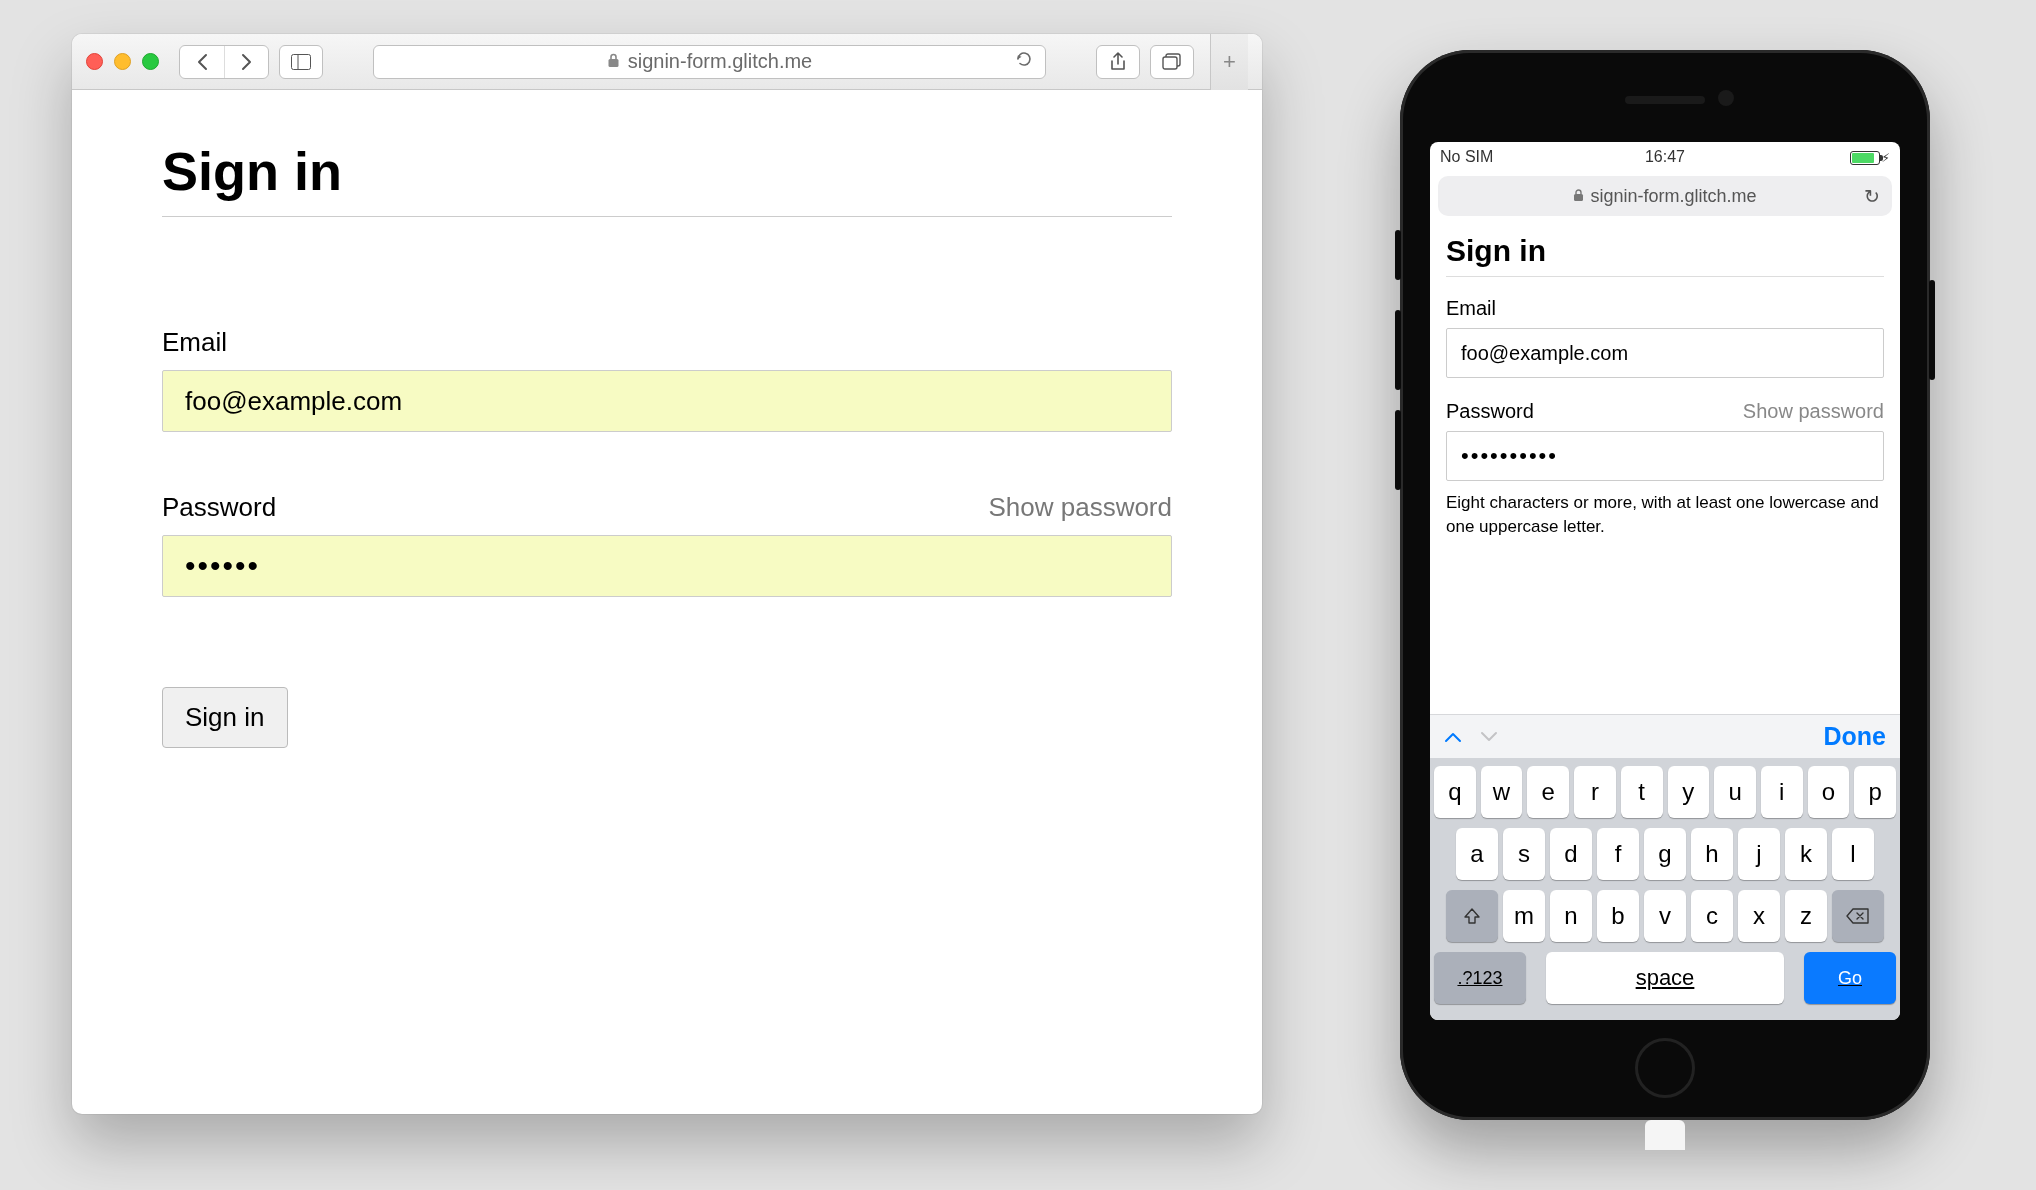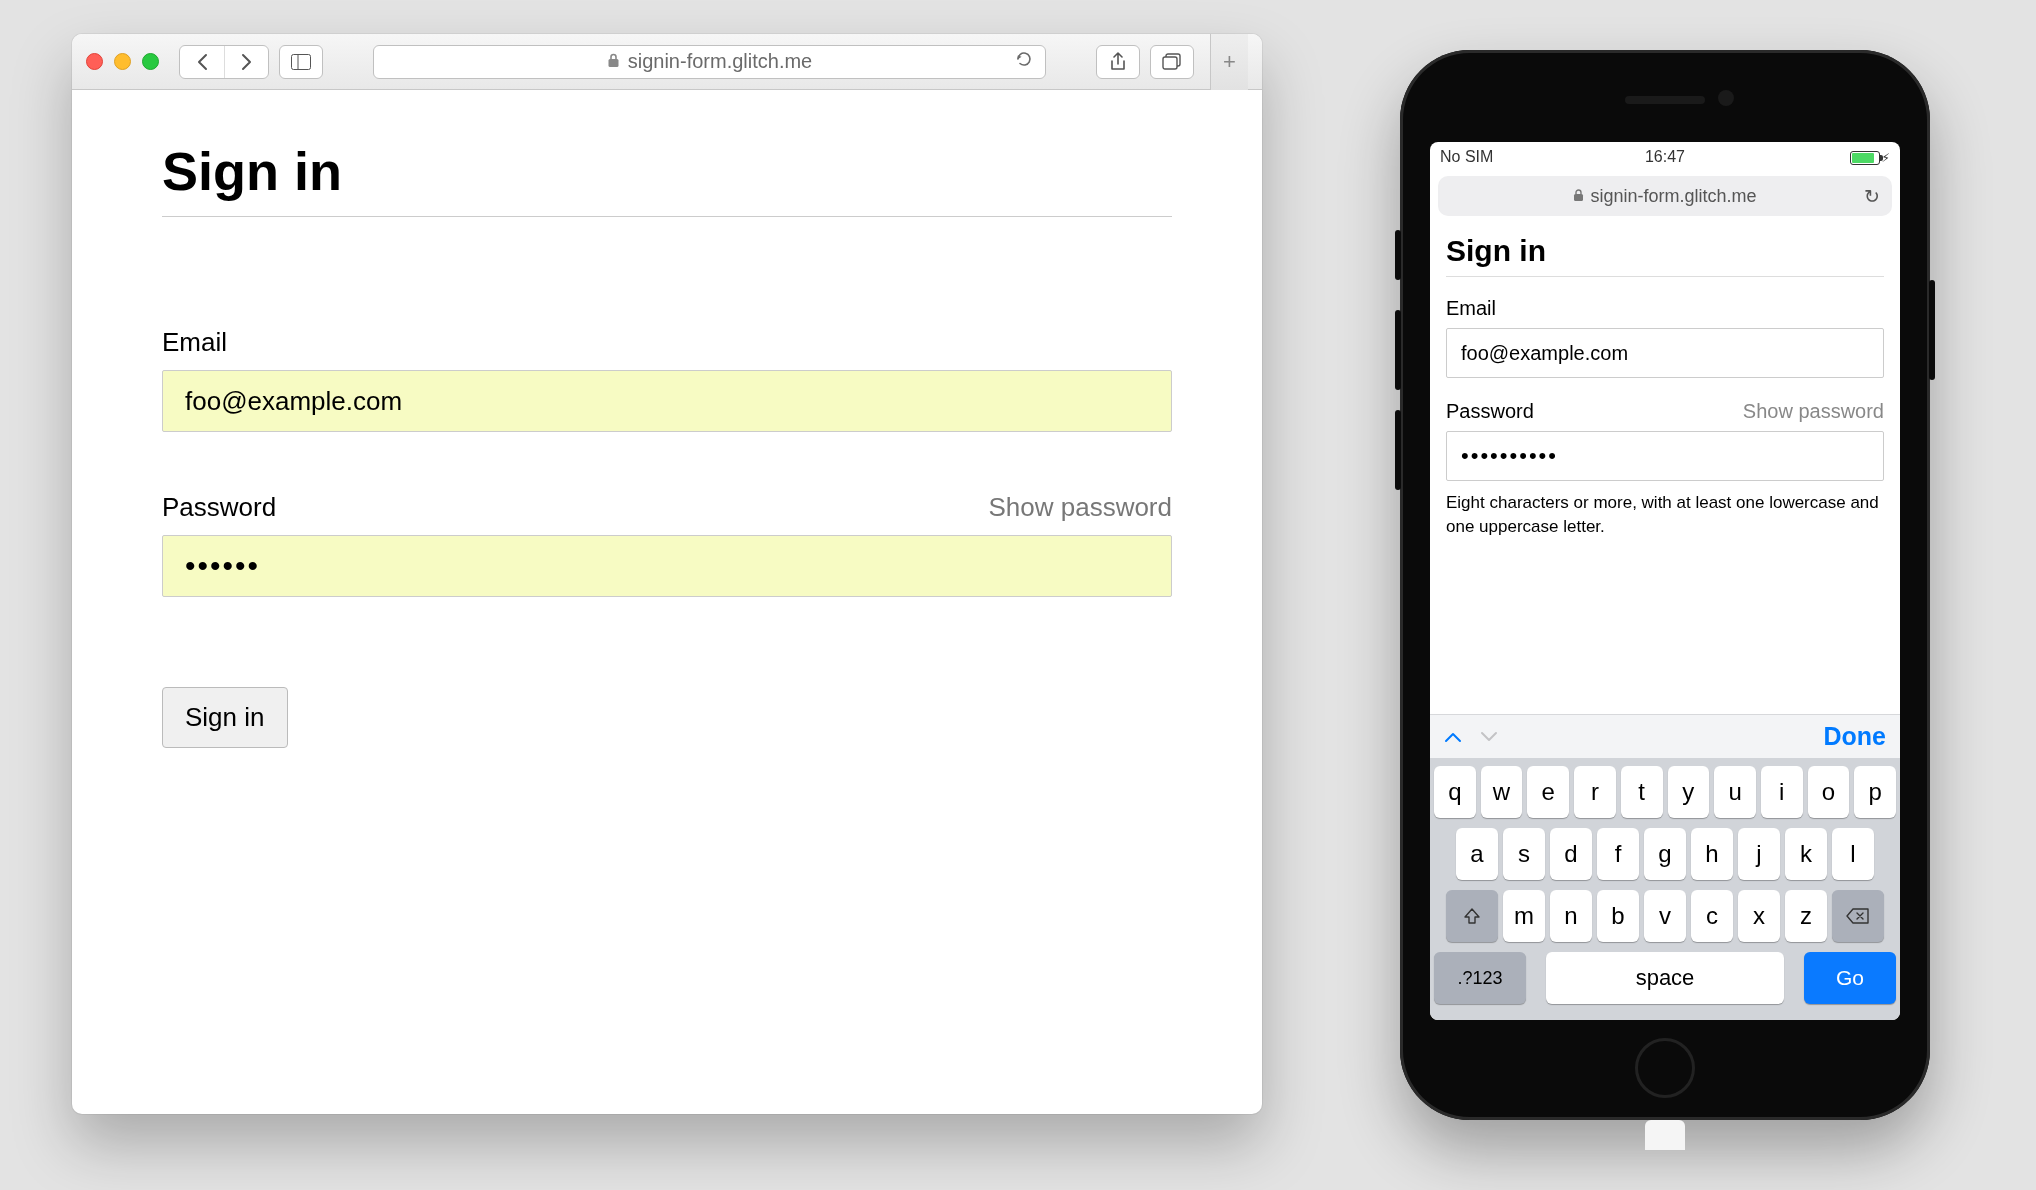".?123" .kb-row.row4 { text-decoration: none -> underline }
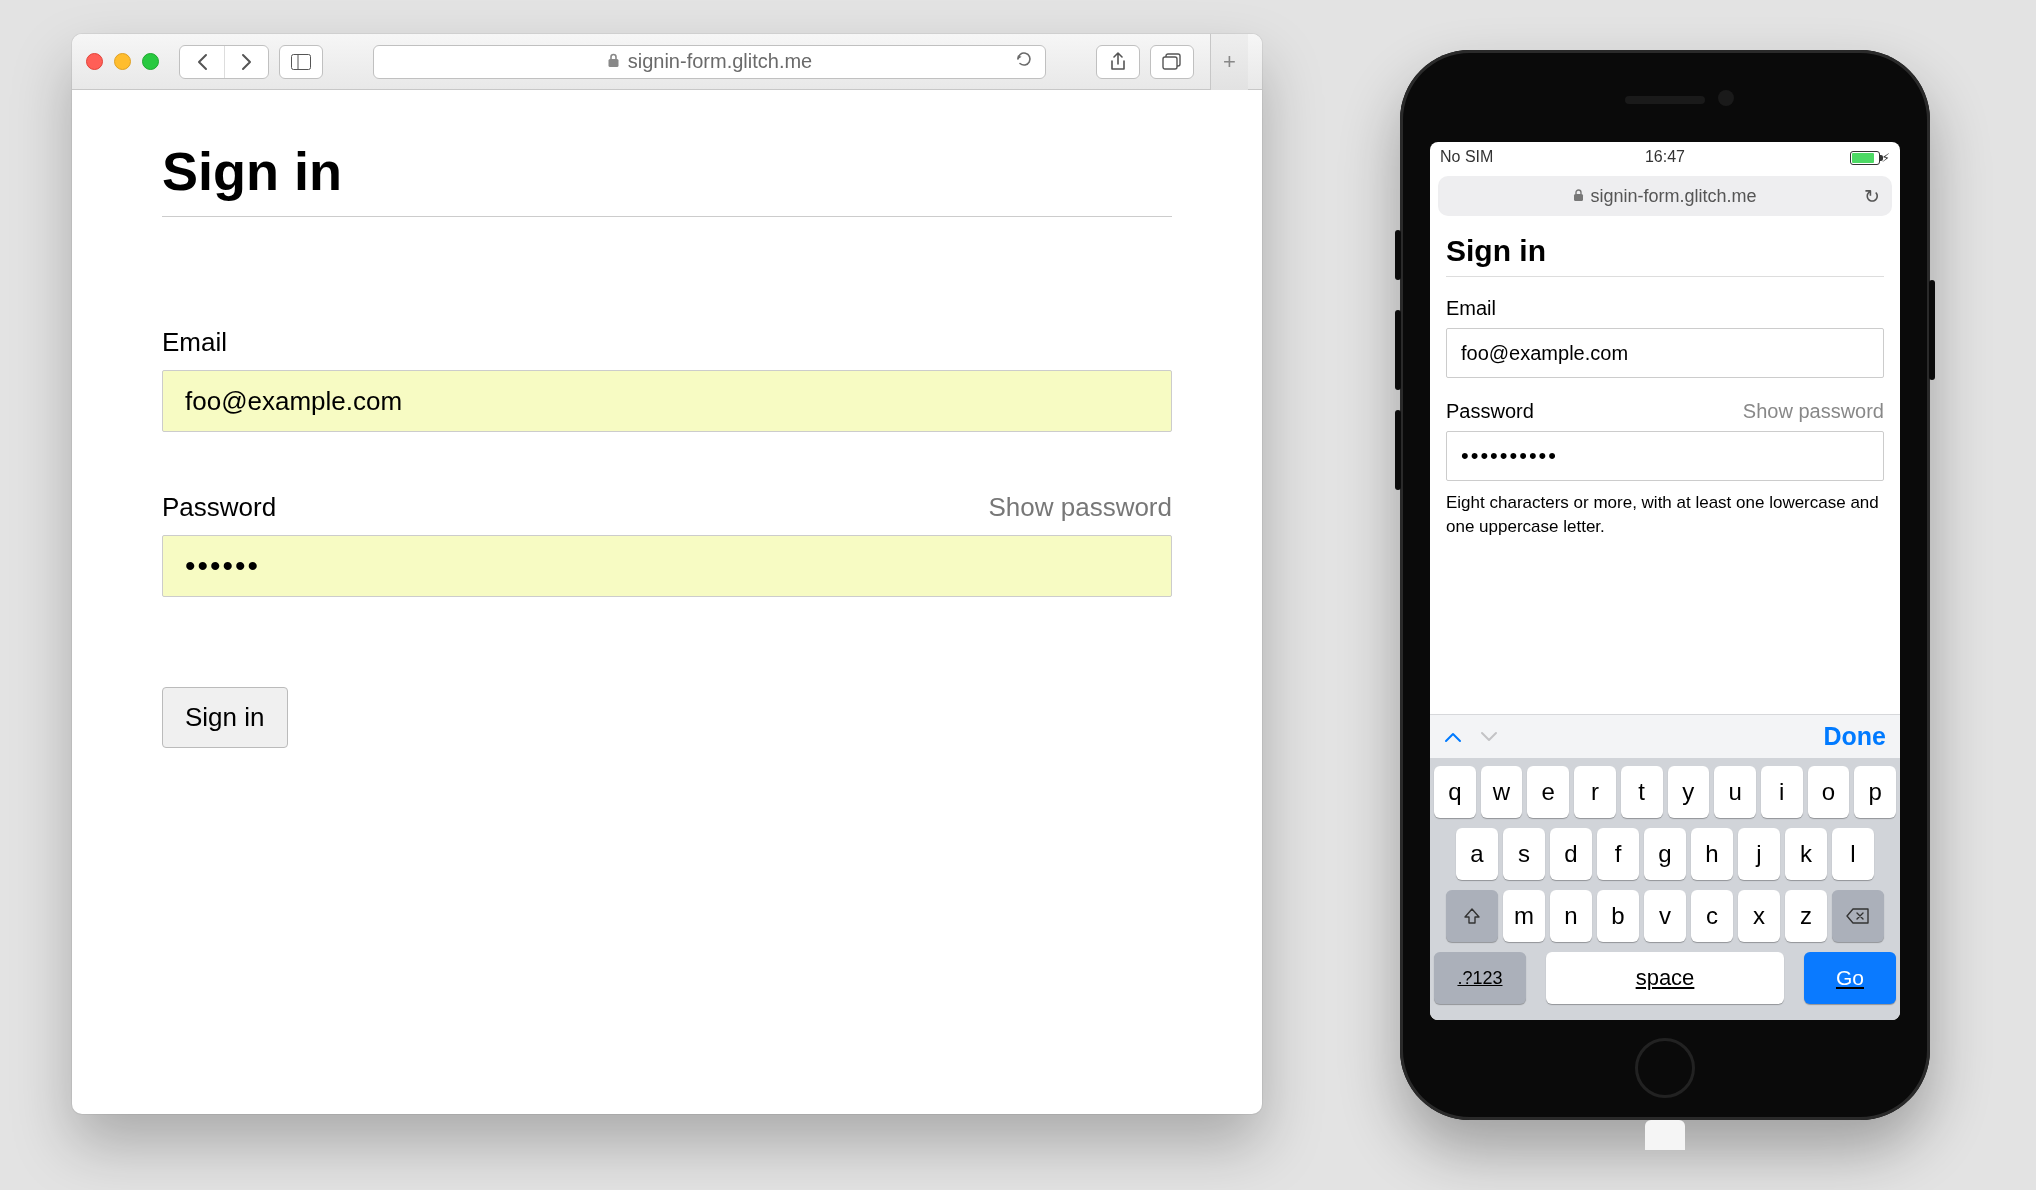"Go" .kb-go { font-size: 21px -> 18px }
